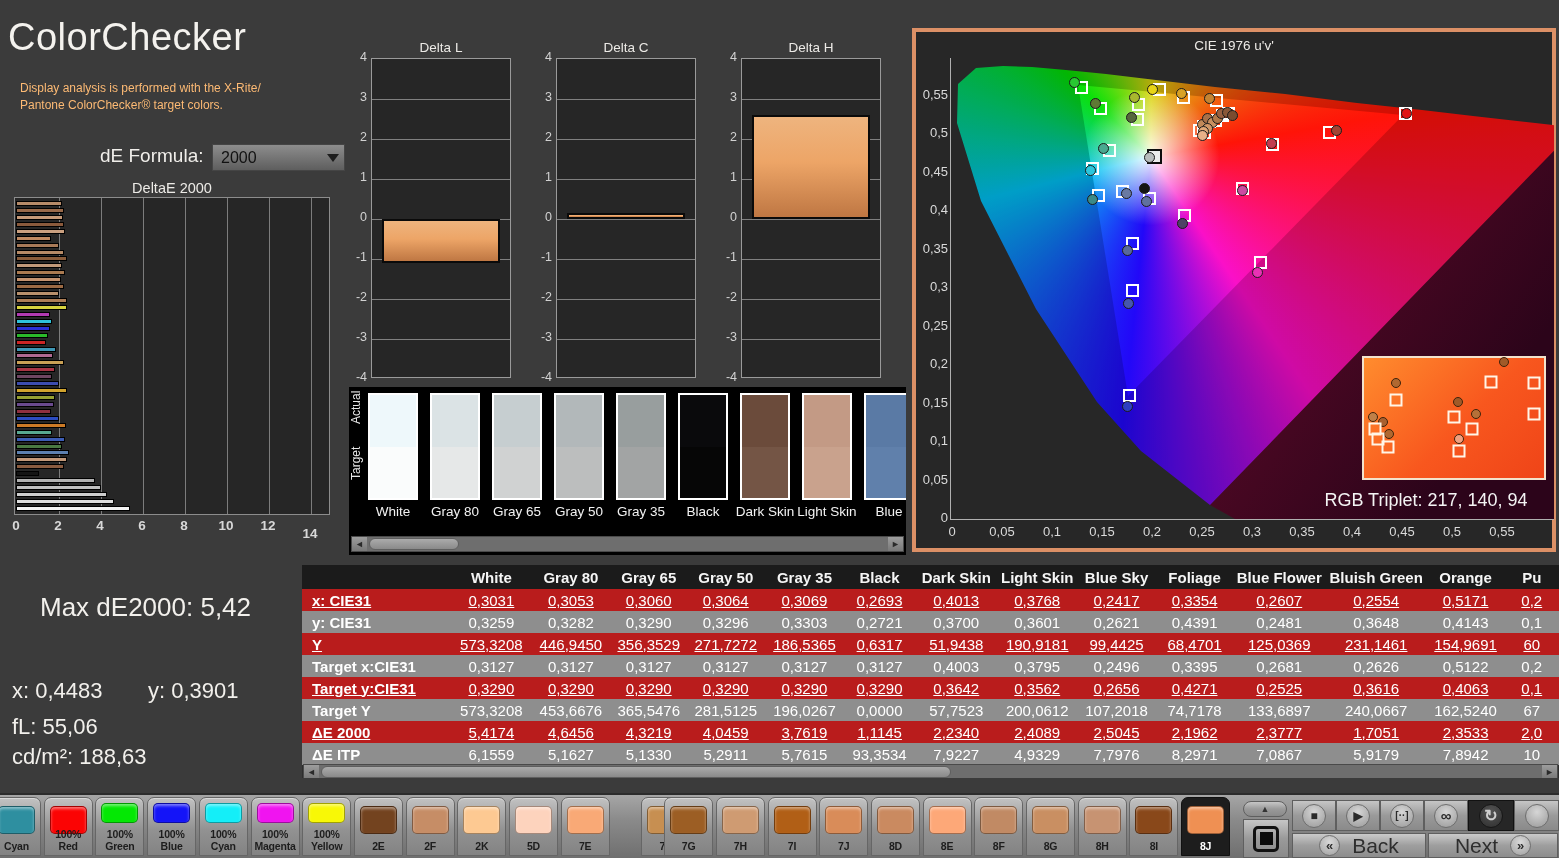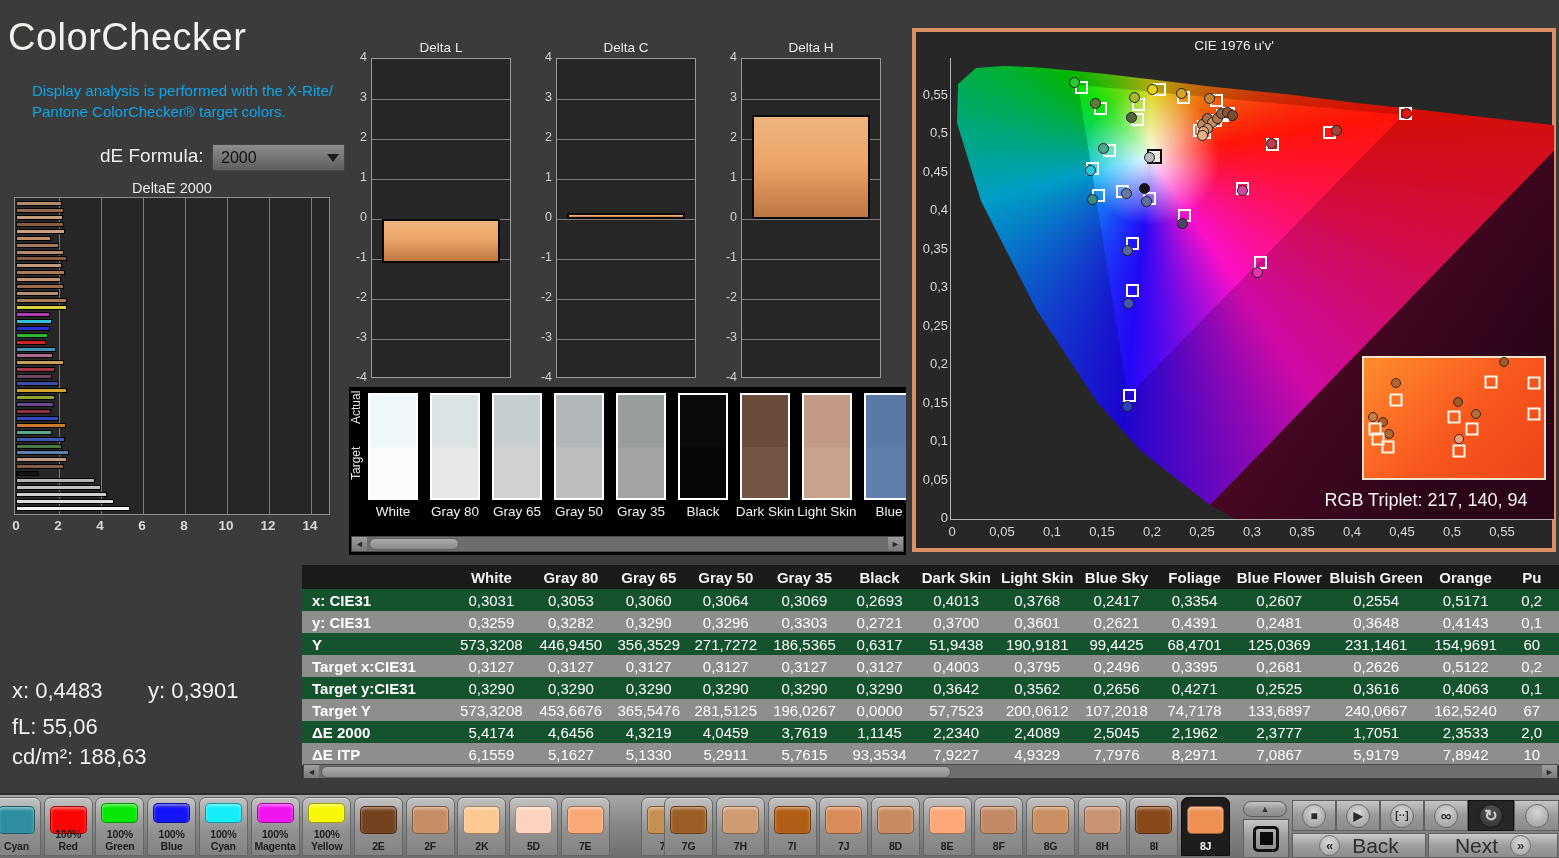"Display analysis is performed with" .app-desc { color: #0ea5e9 -> #fdba74; font-size: 15px -> 12px; left: 32px -> 20px }
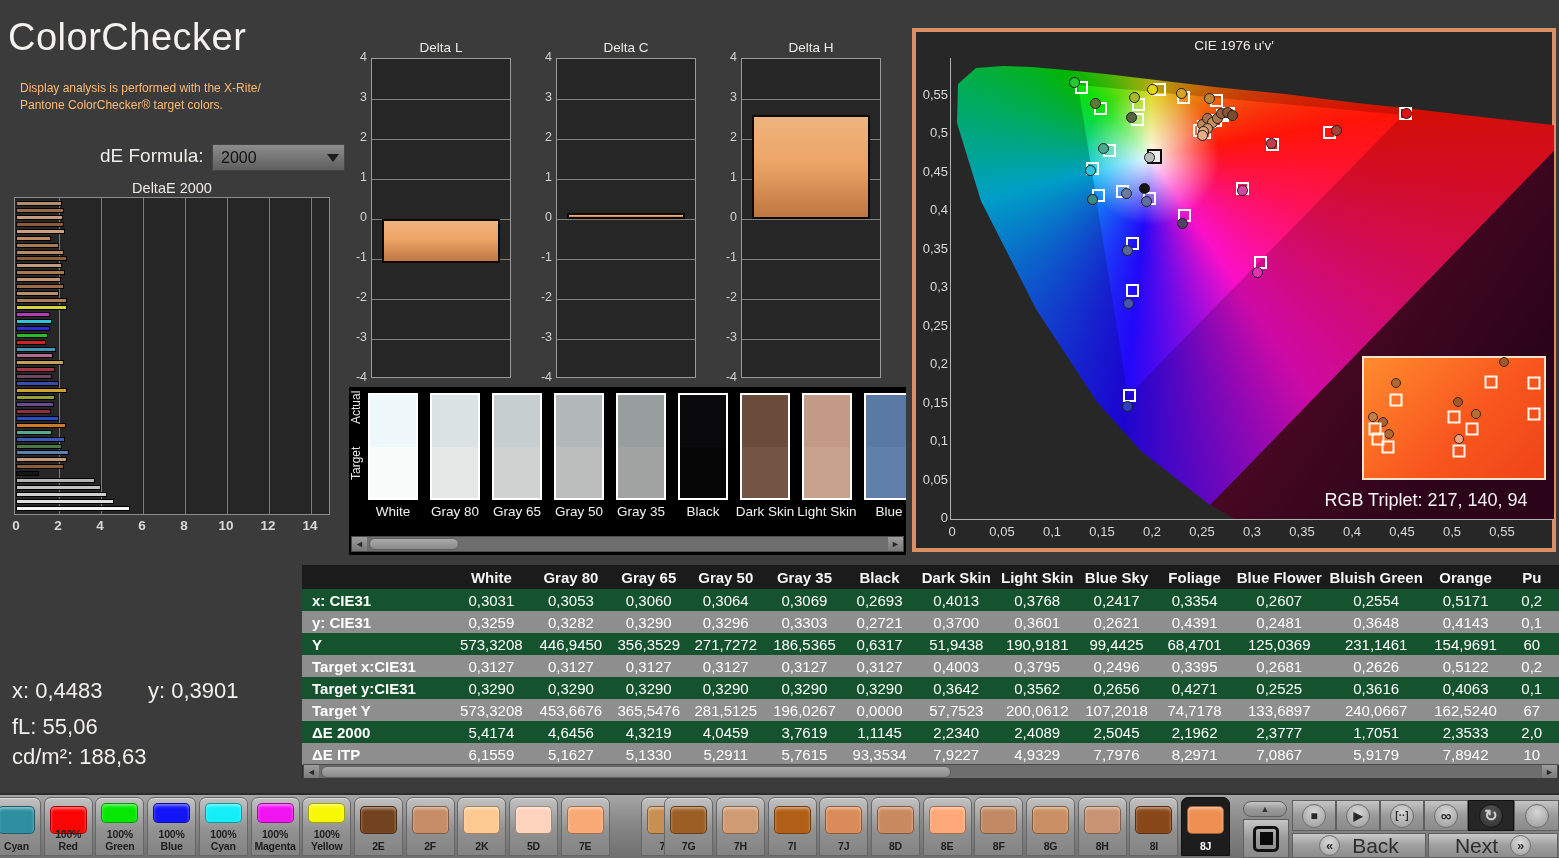"14" span { margin-top: none -> 8px }
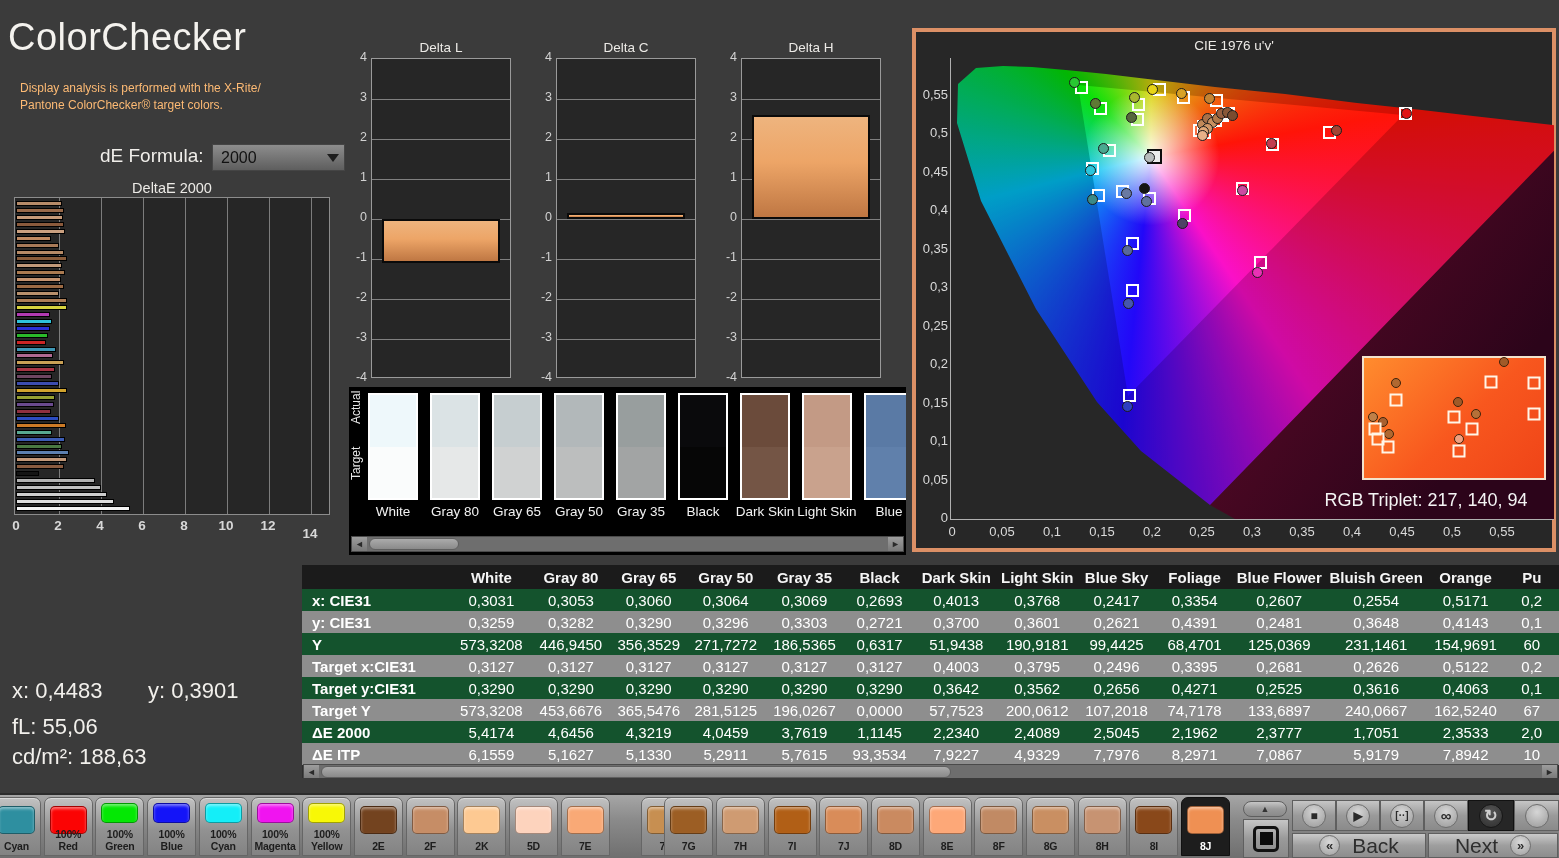"Max dE2000: 5,42" div.stat { html: none -> <div>Max dE2000: 5,42</div> }
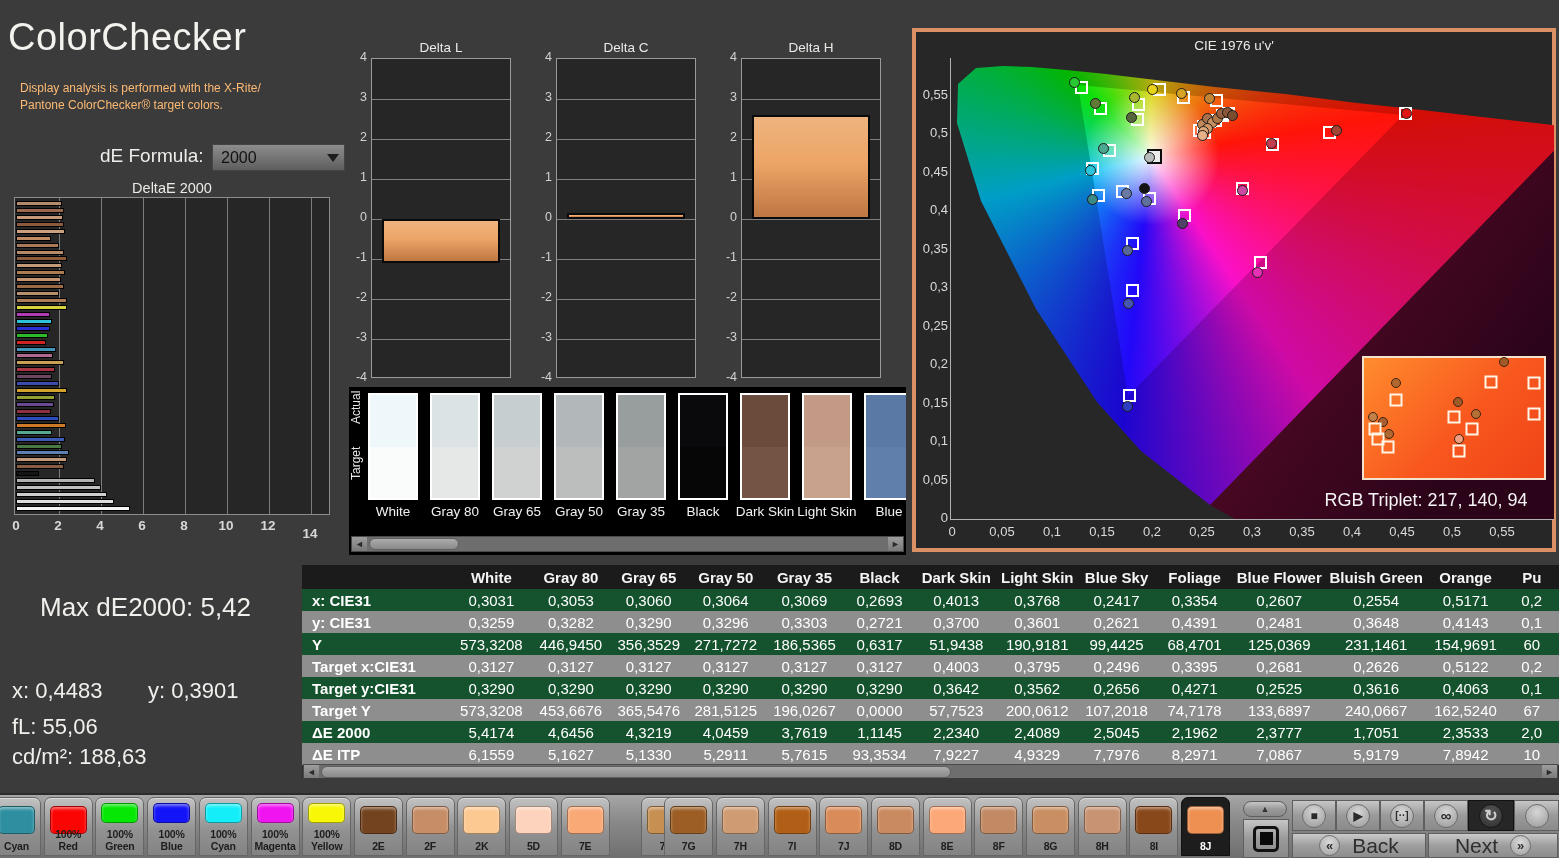"x: CIE31" tr.dark td { background: #14532d -> #b91c1c; text-decoration: none -> underline }
